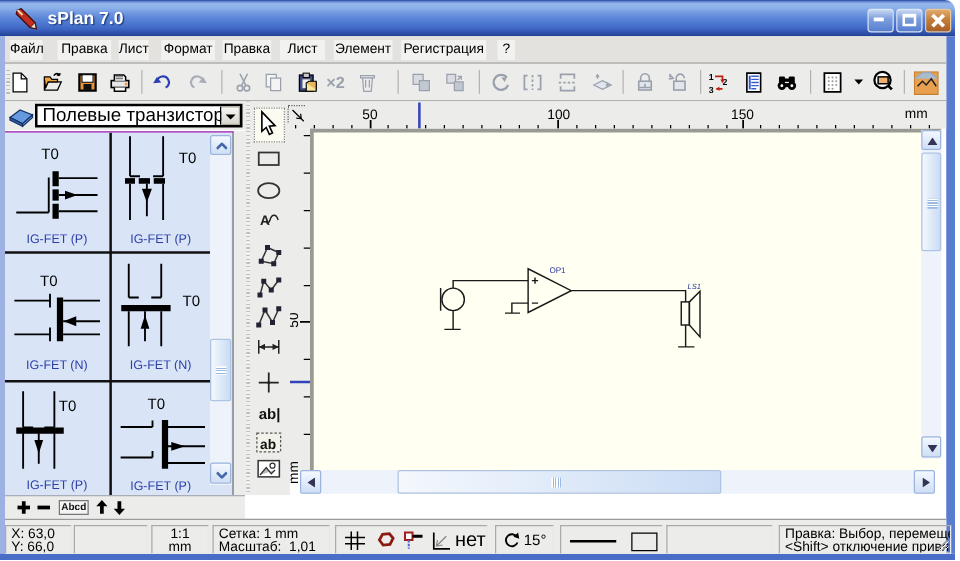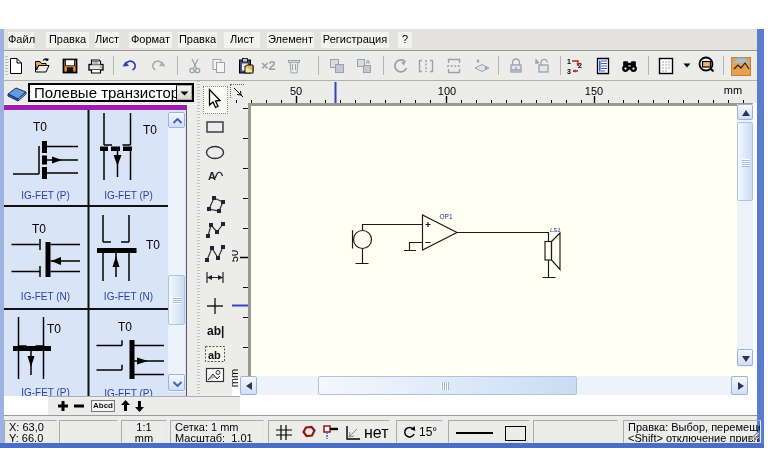"sPlan 7.0" div { html: none -> <div> <svg> <path></path> <path></path> <path></path> </svg> <div>sPlan 7.0</div> <div> <div></div> </div> <div> <div></div> </div> <div> <svg> <path></path> </svg> </div> </div> }
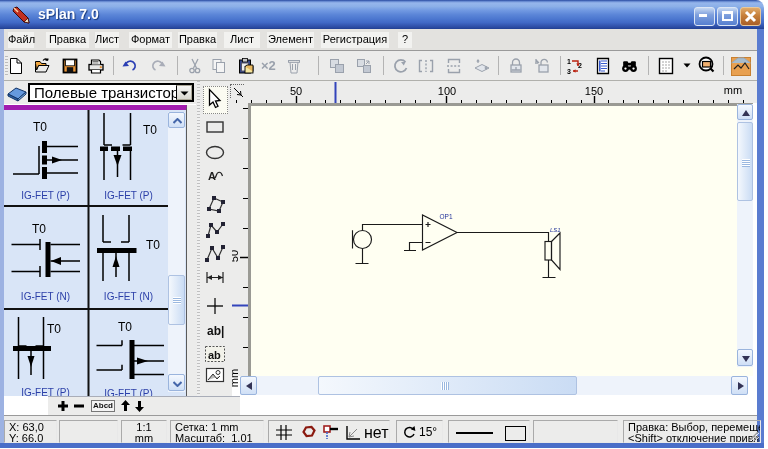"T0" #panel { border-top: 5px solid #a21caf -> 1px solid #a21caf }
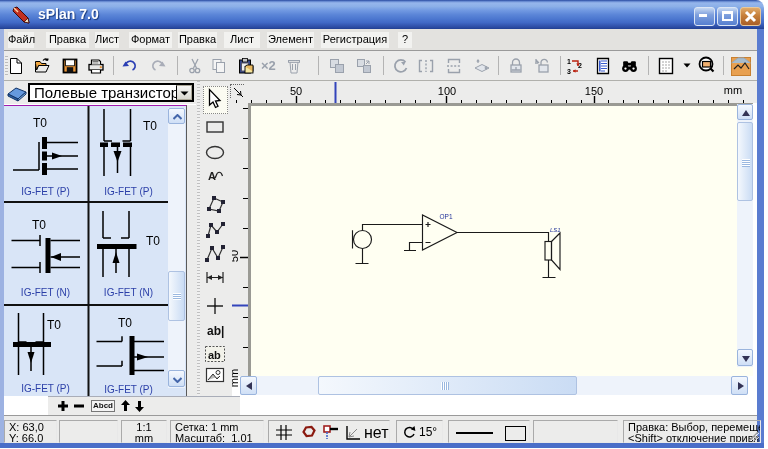"Abcd" #ptools { margin-left: 44px -> none }
